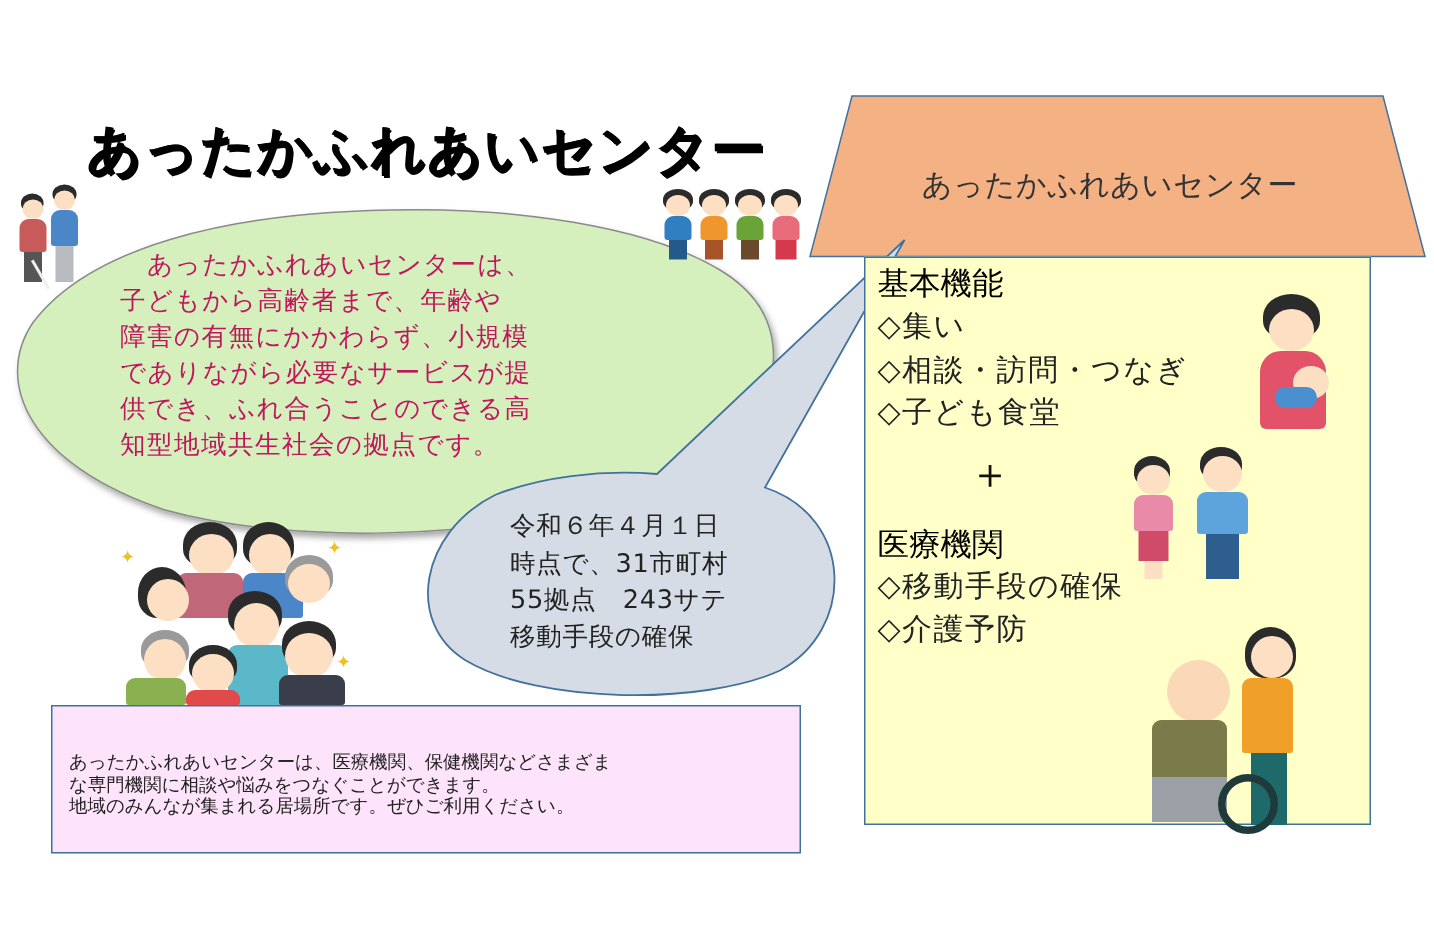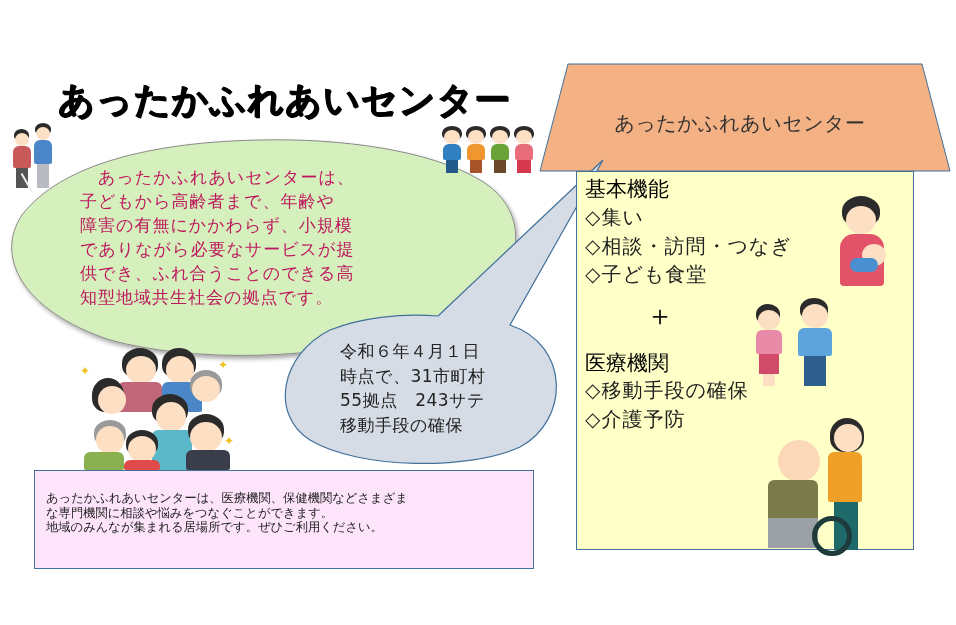"あったかふれあいセンターは、医療機関、保健機関などさまざま" #info-text { top: 20px -> 30px }
